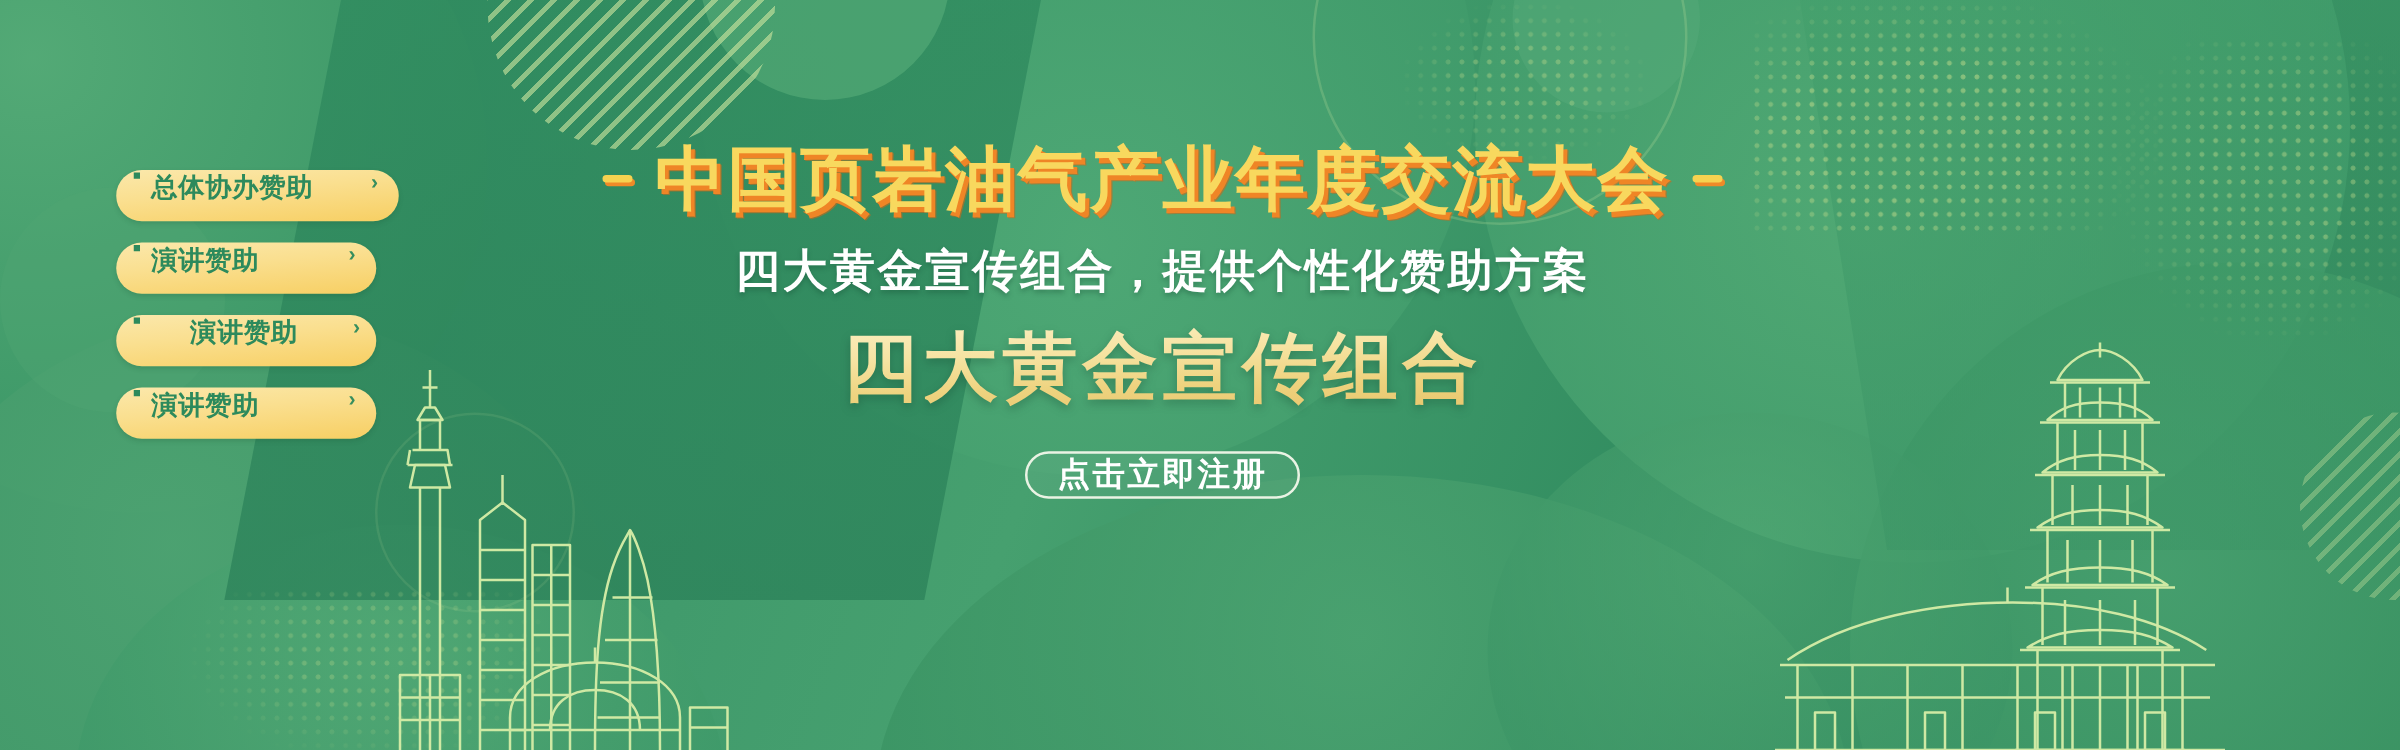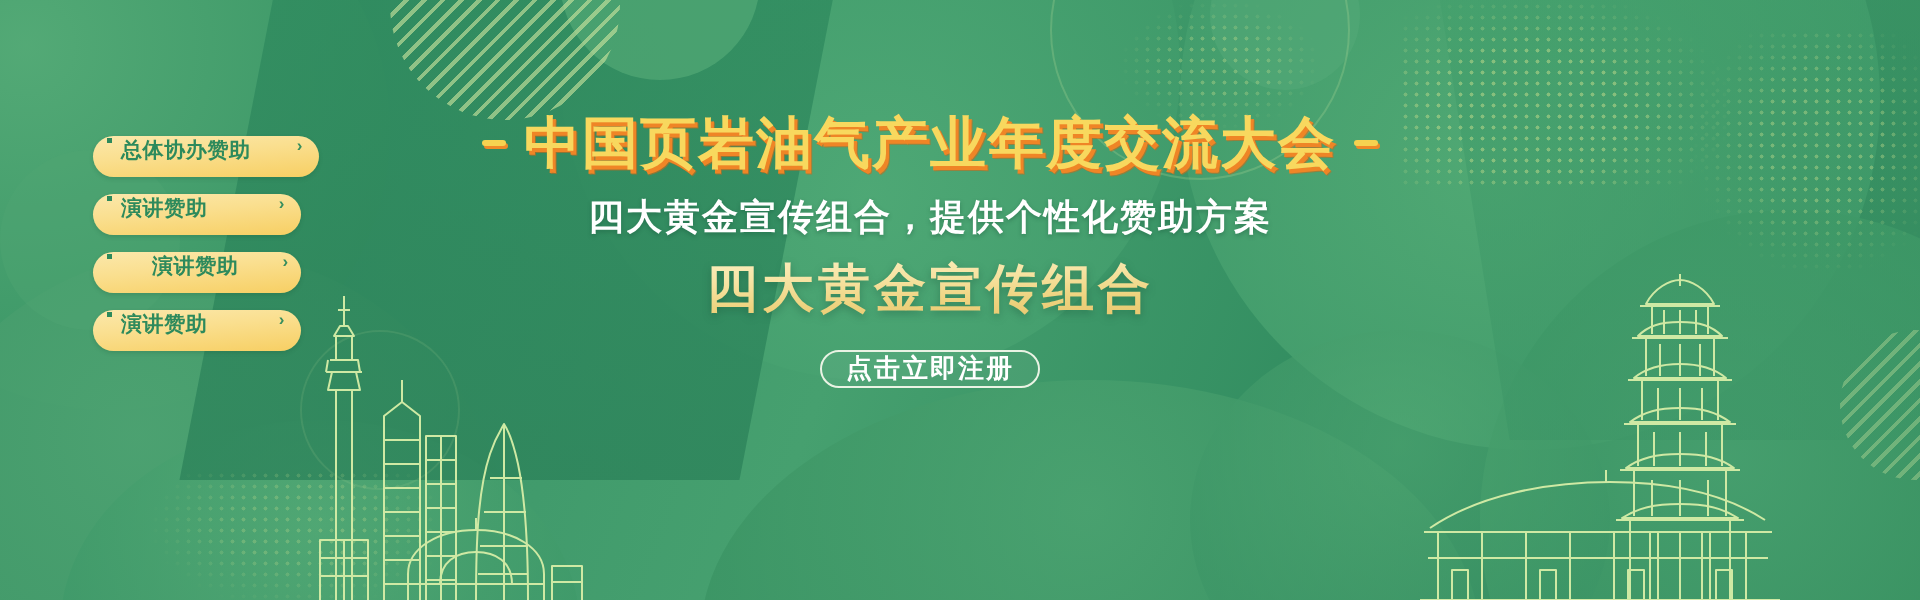"四大黄金宣传组合" .gold-line { font-size: 52px -> 60px }
